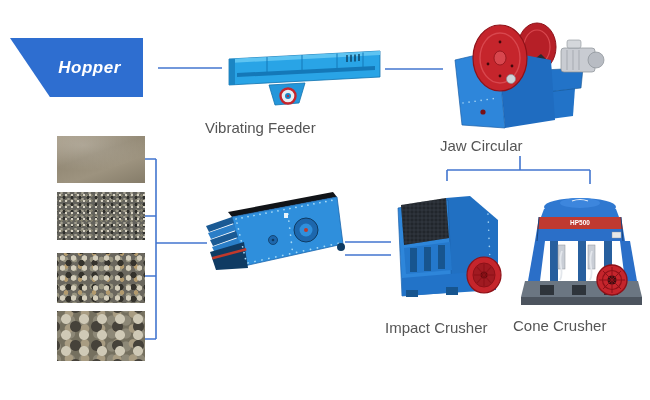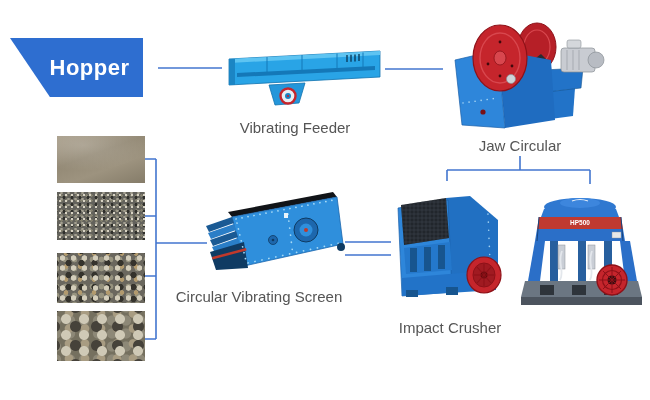"Hopper" .hopper span { font-size: 22px -> 17px; font-style: none -> italic }
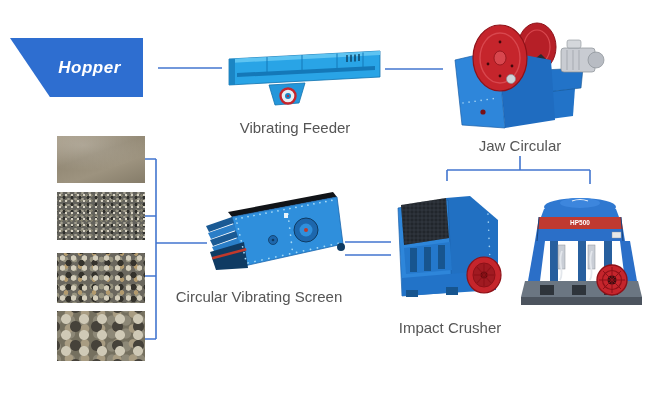"Vibrating Feeder" .mlabel { text-align: center -> left }
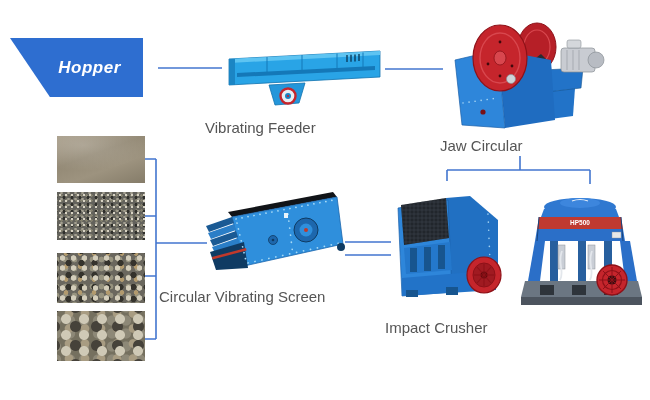"Circular Vibrating Screen" div.mlabel { html: <div>Circular Vibrating Screen</div> -> none }
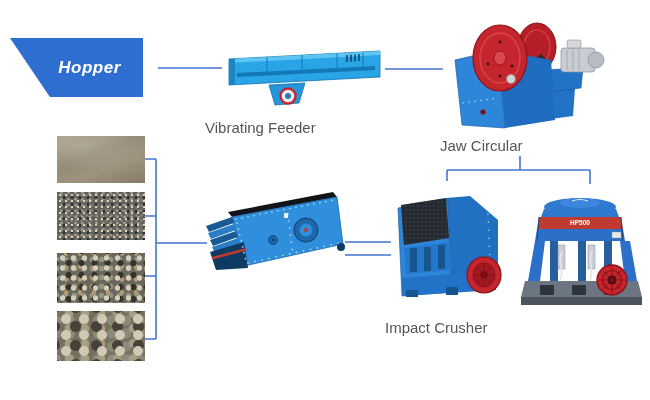"Cone Crusher" div.mlabel { html: none -> <div>Cone Crusher</div> }
